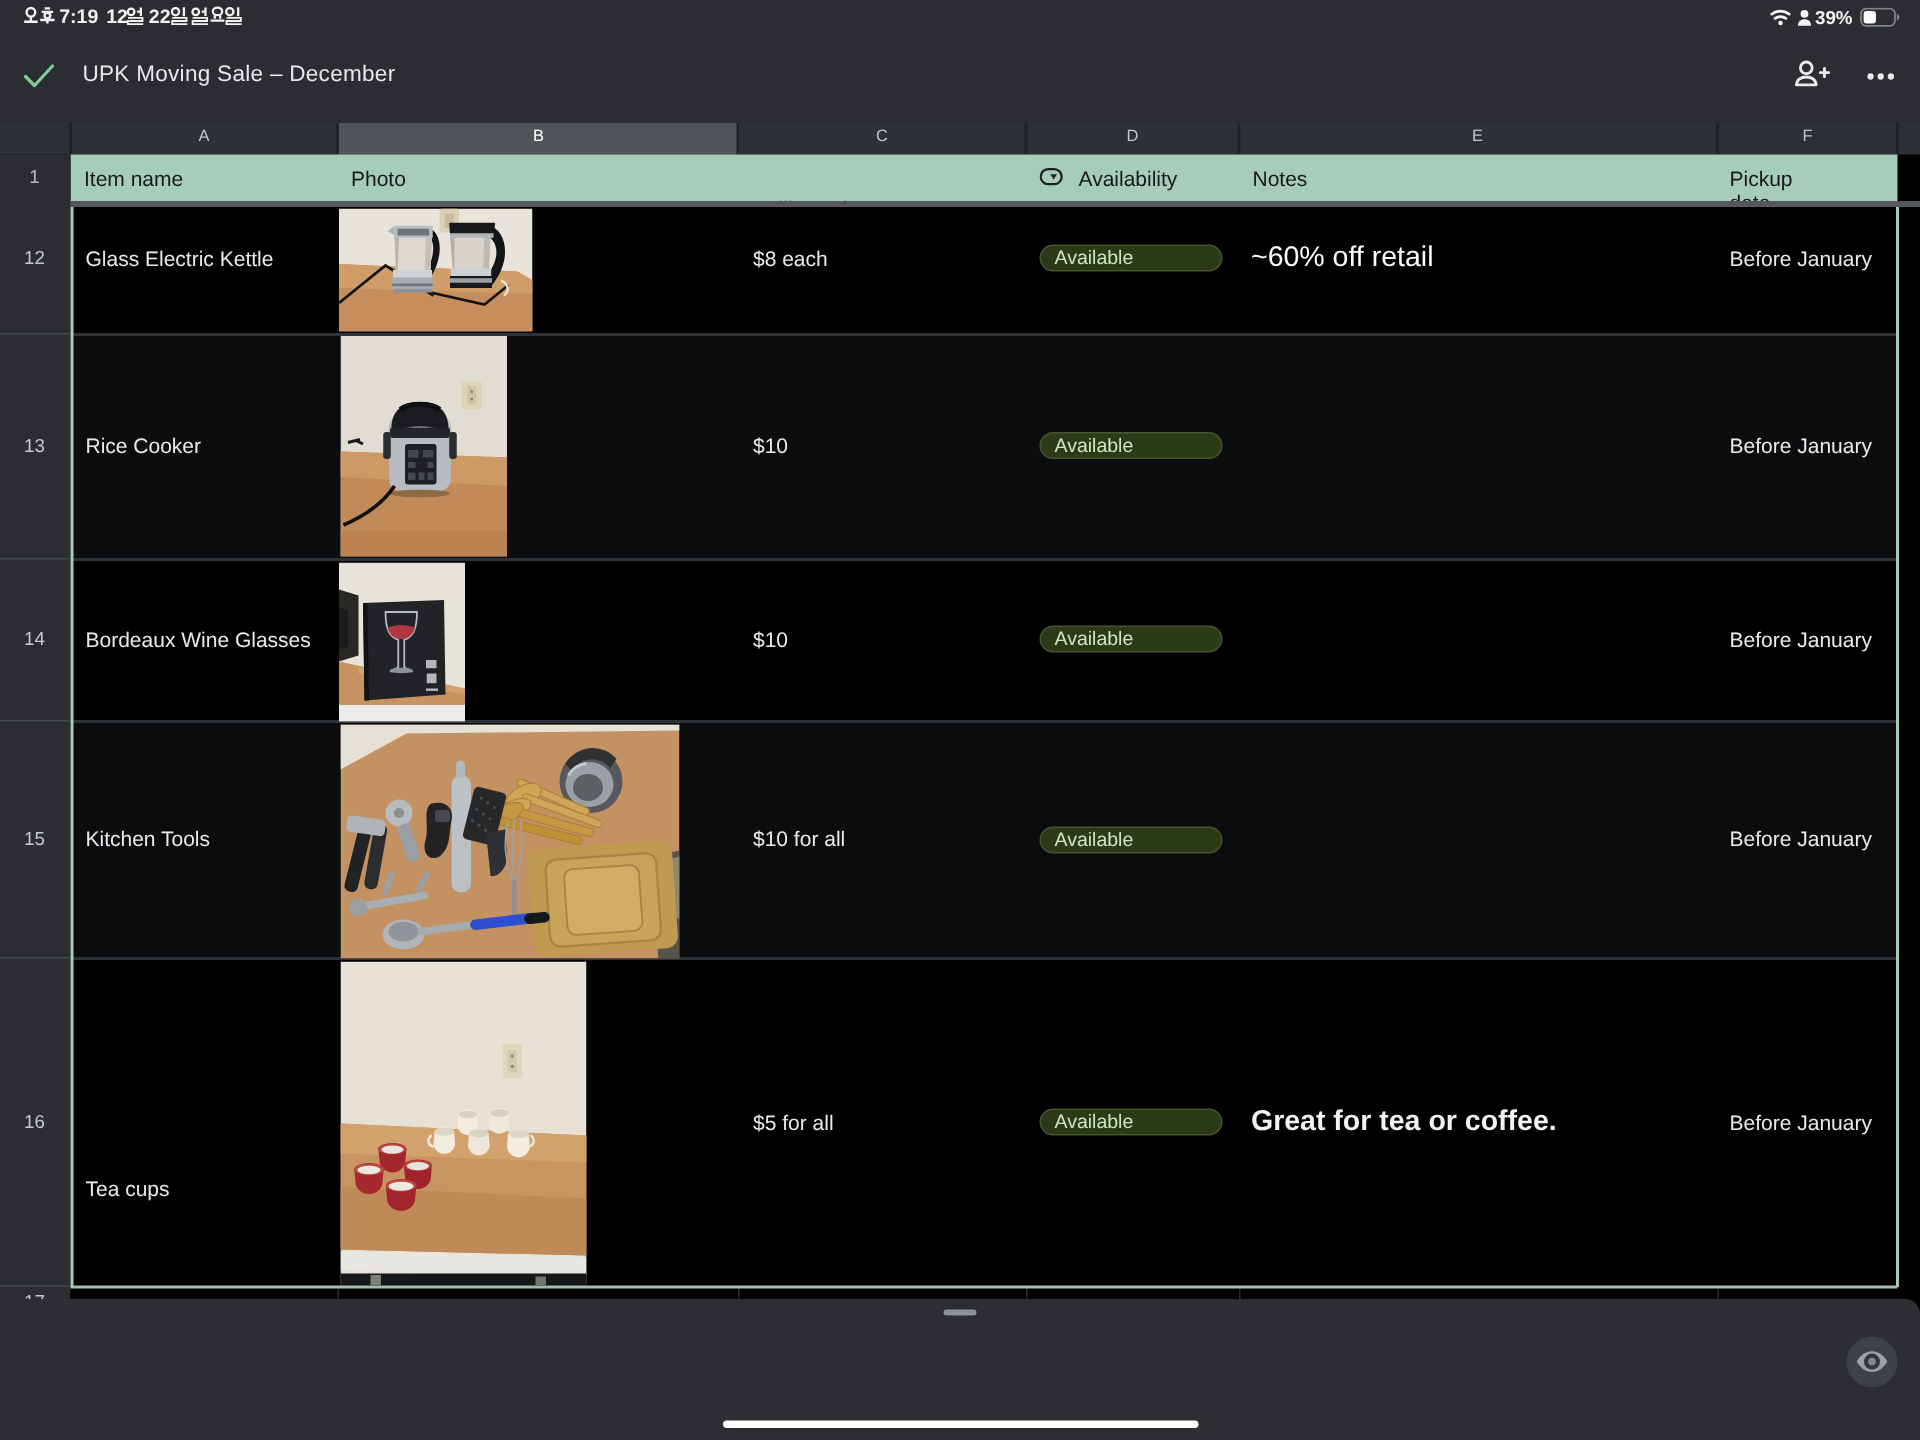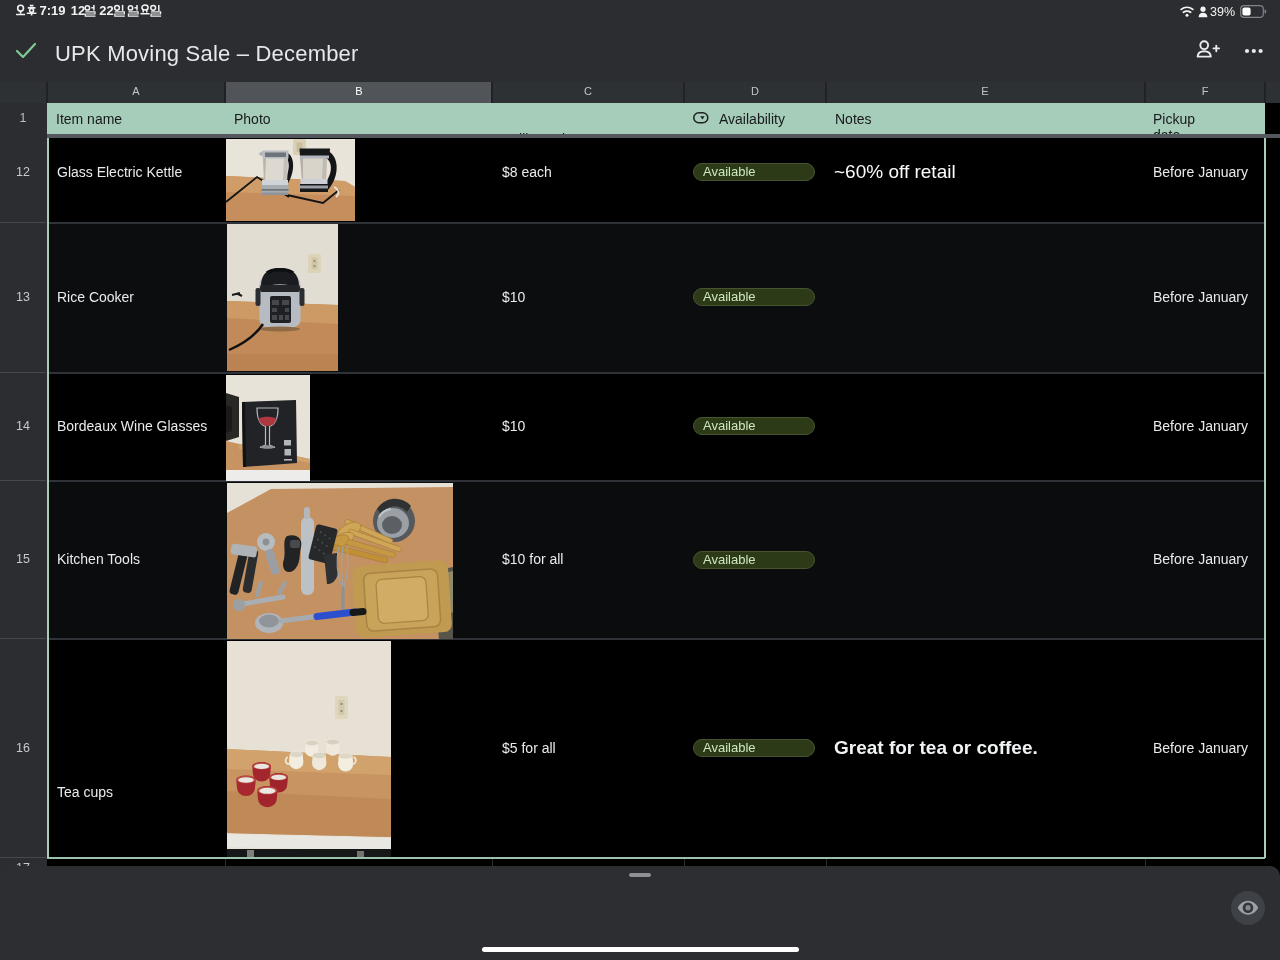"39%" .sttxt { font-weight: 400 -> 700 }
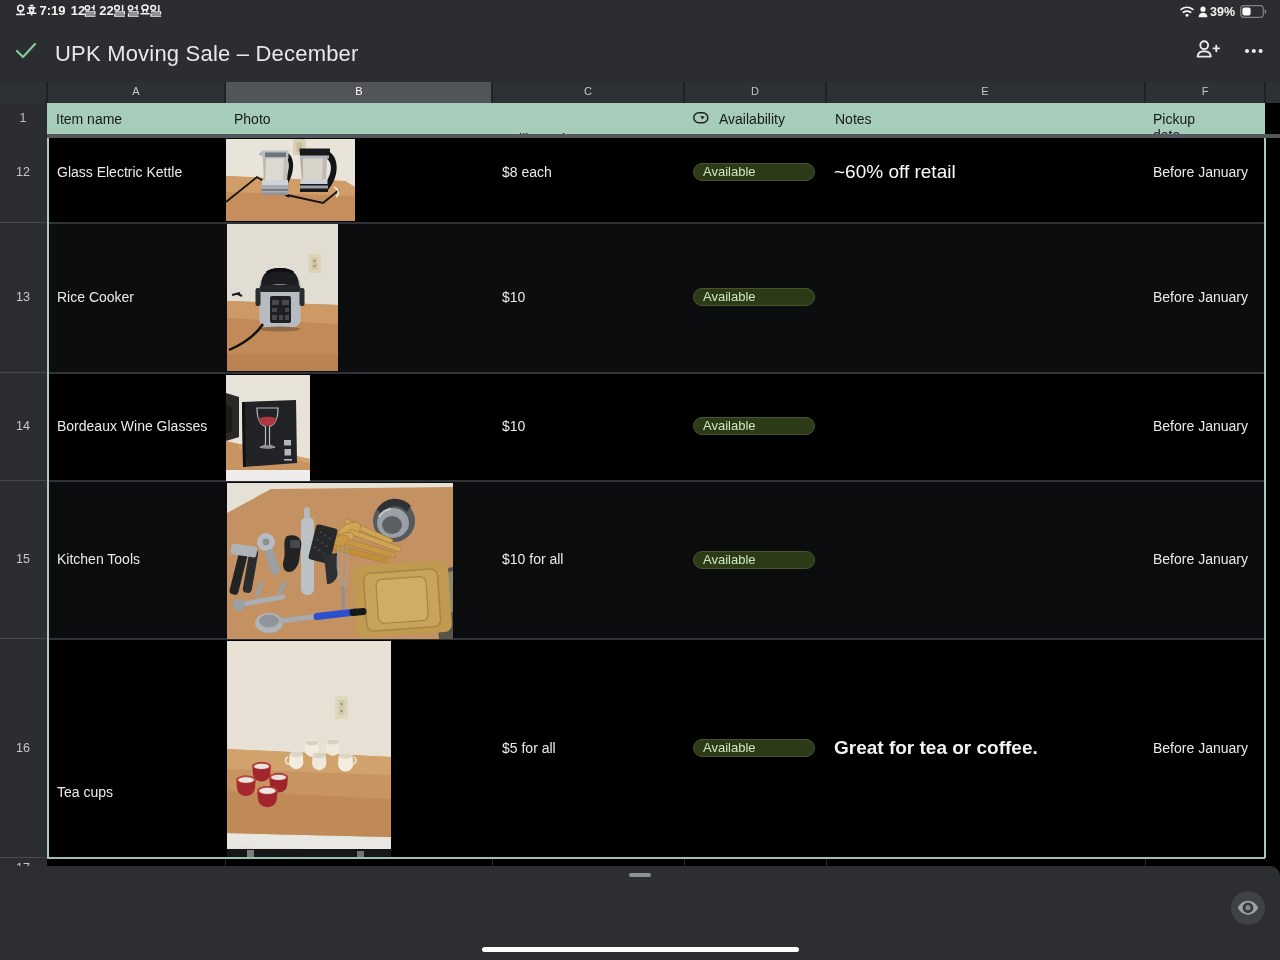"UPK Moving Sale – December" #title { font-size: 22px -> 15px }
